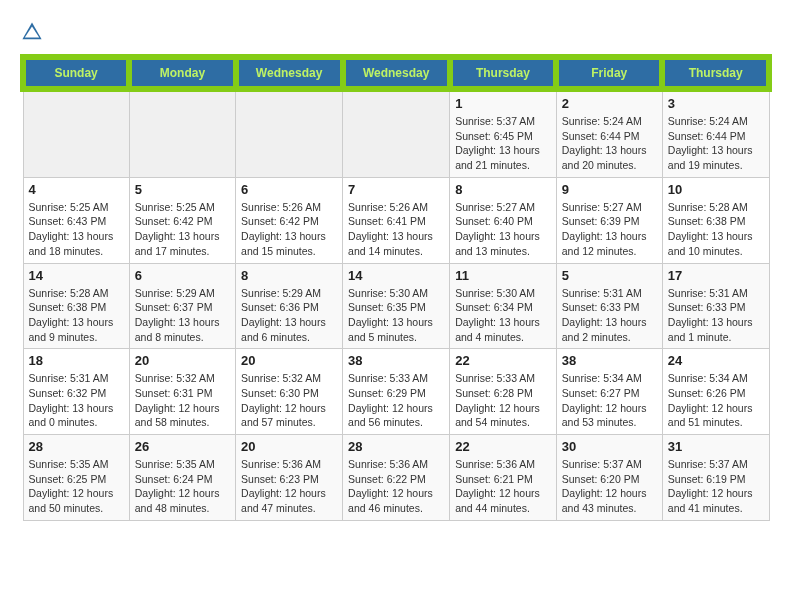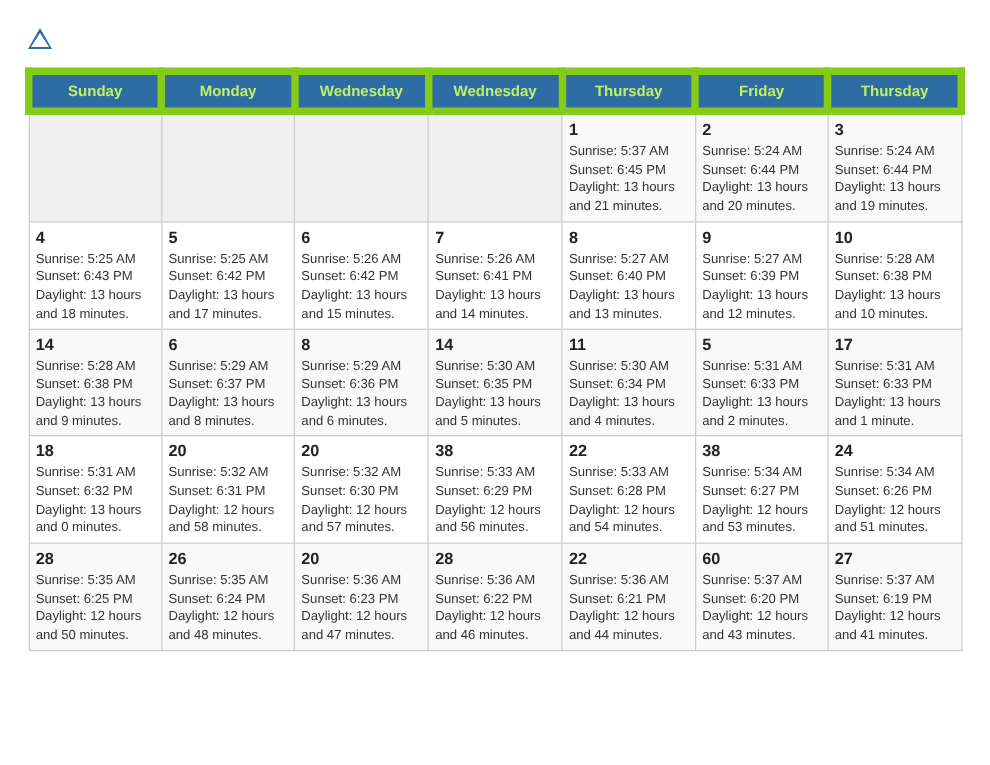"60" div.day-number { text: 60 -> 30 }
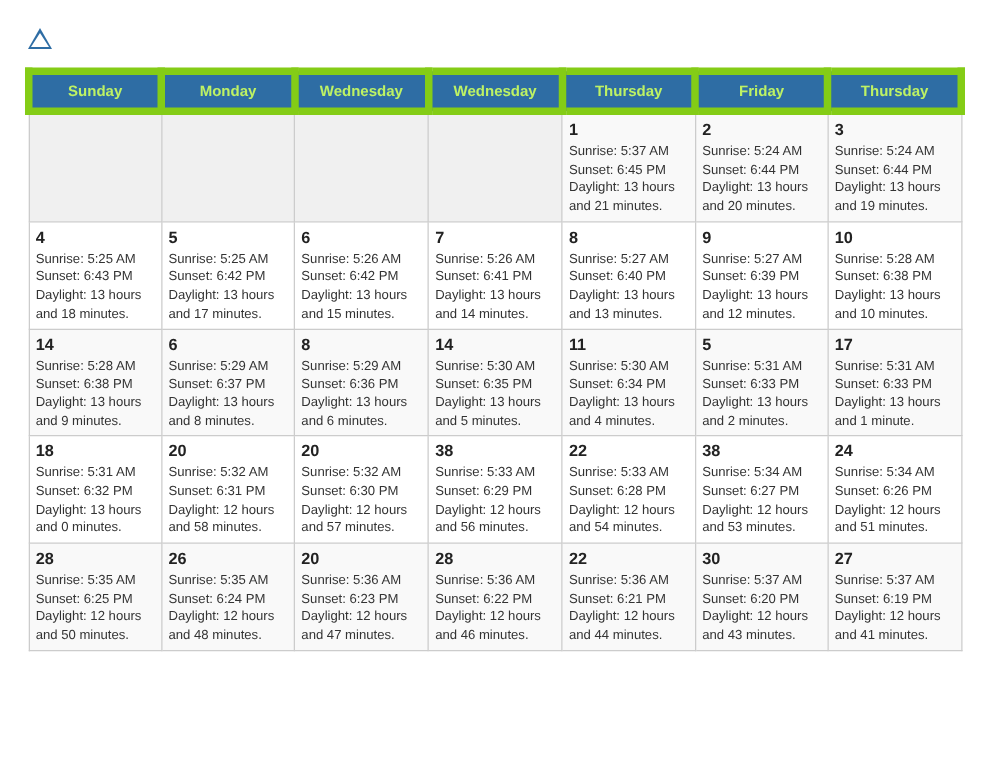"27" div.day-number { text: 27 -> 31 }
